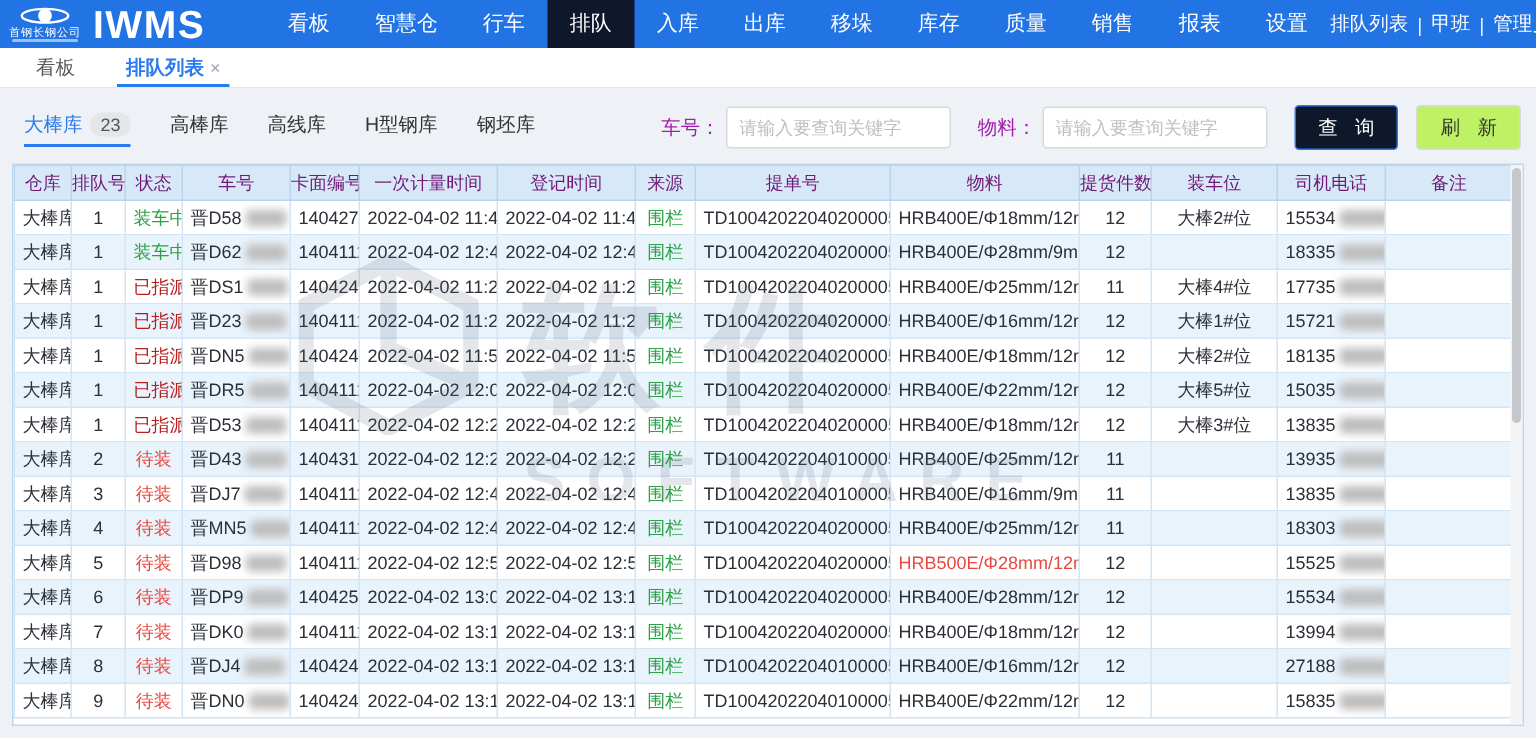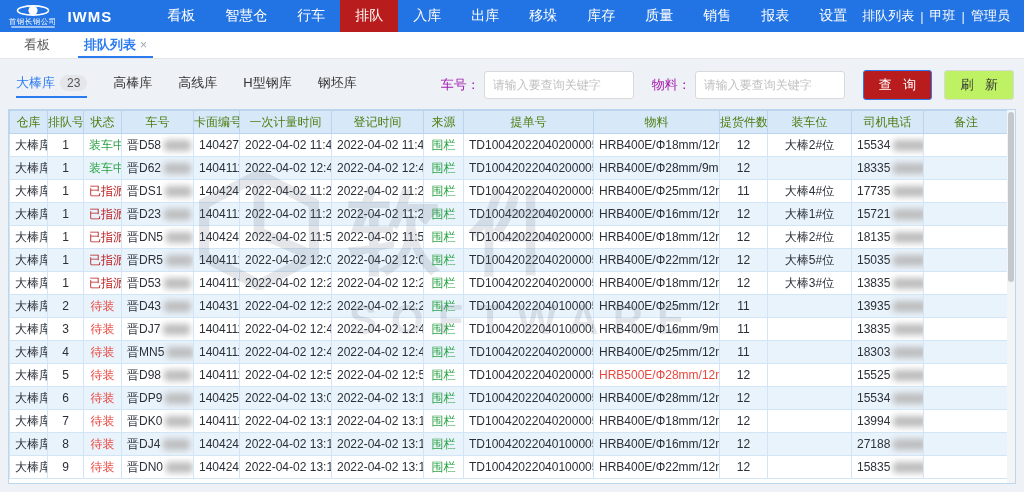"IWMS" .app-title { font-size: 15px -> 26px }
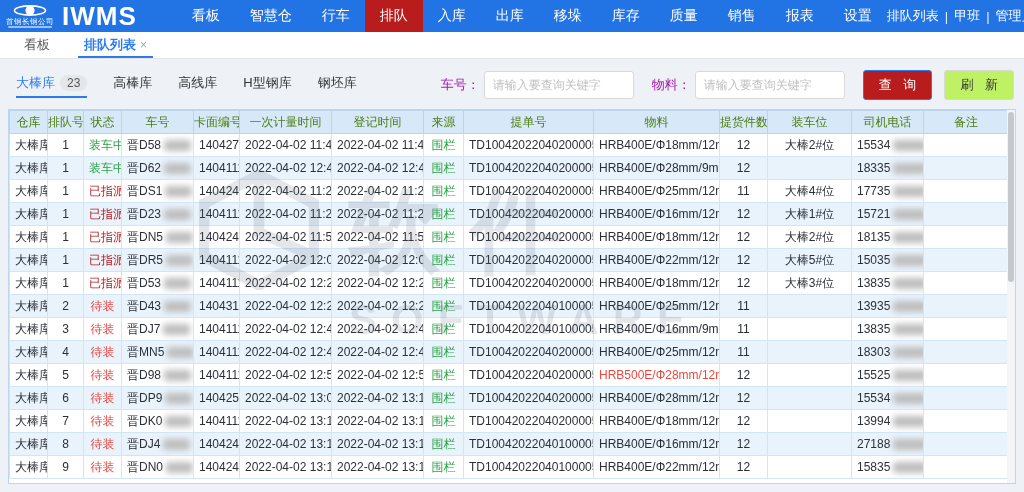"排队" .nav-item.active { background: #b91c1c -> #0f172a }
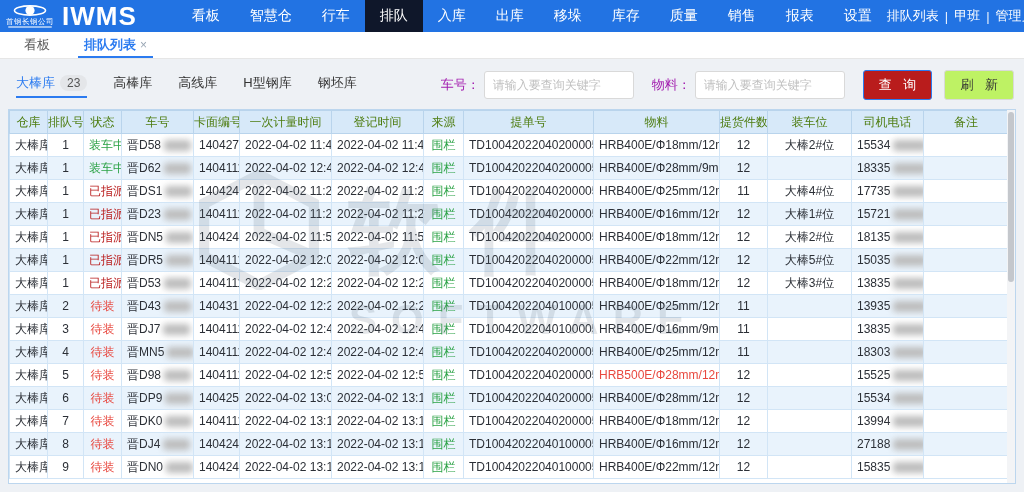"查 询" .btn-primary { background: #b91c1c -> #0f172a }
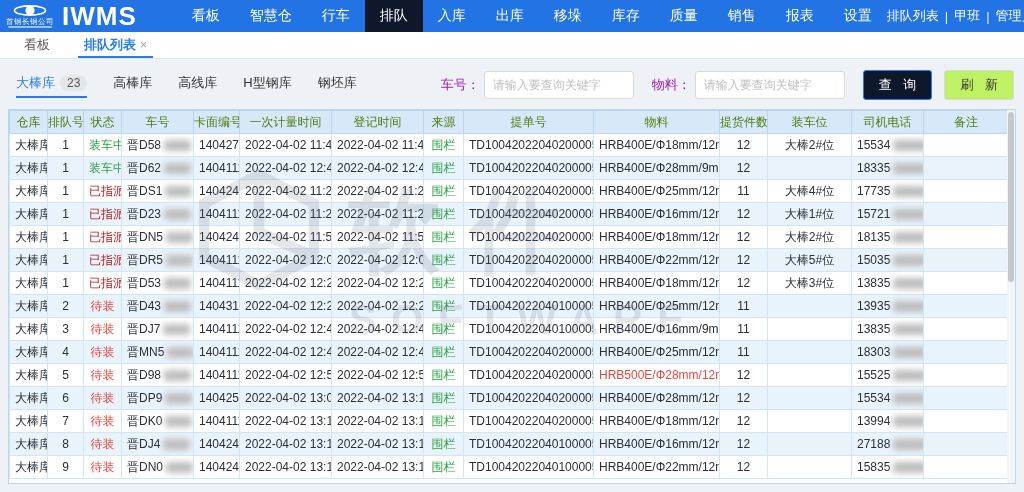"仓库" th { color: #4d7c0f -> #701a75 }
